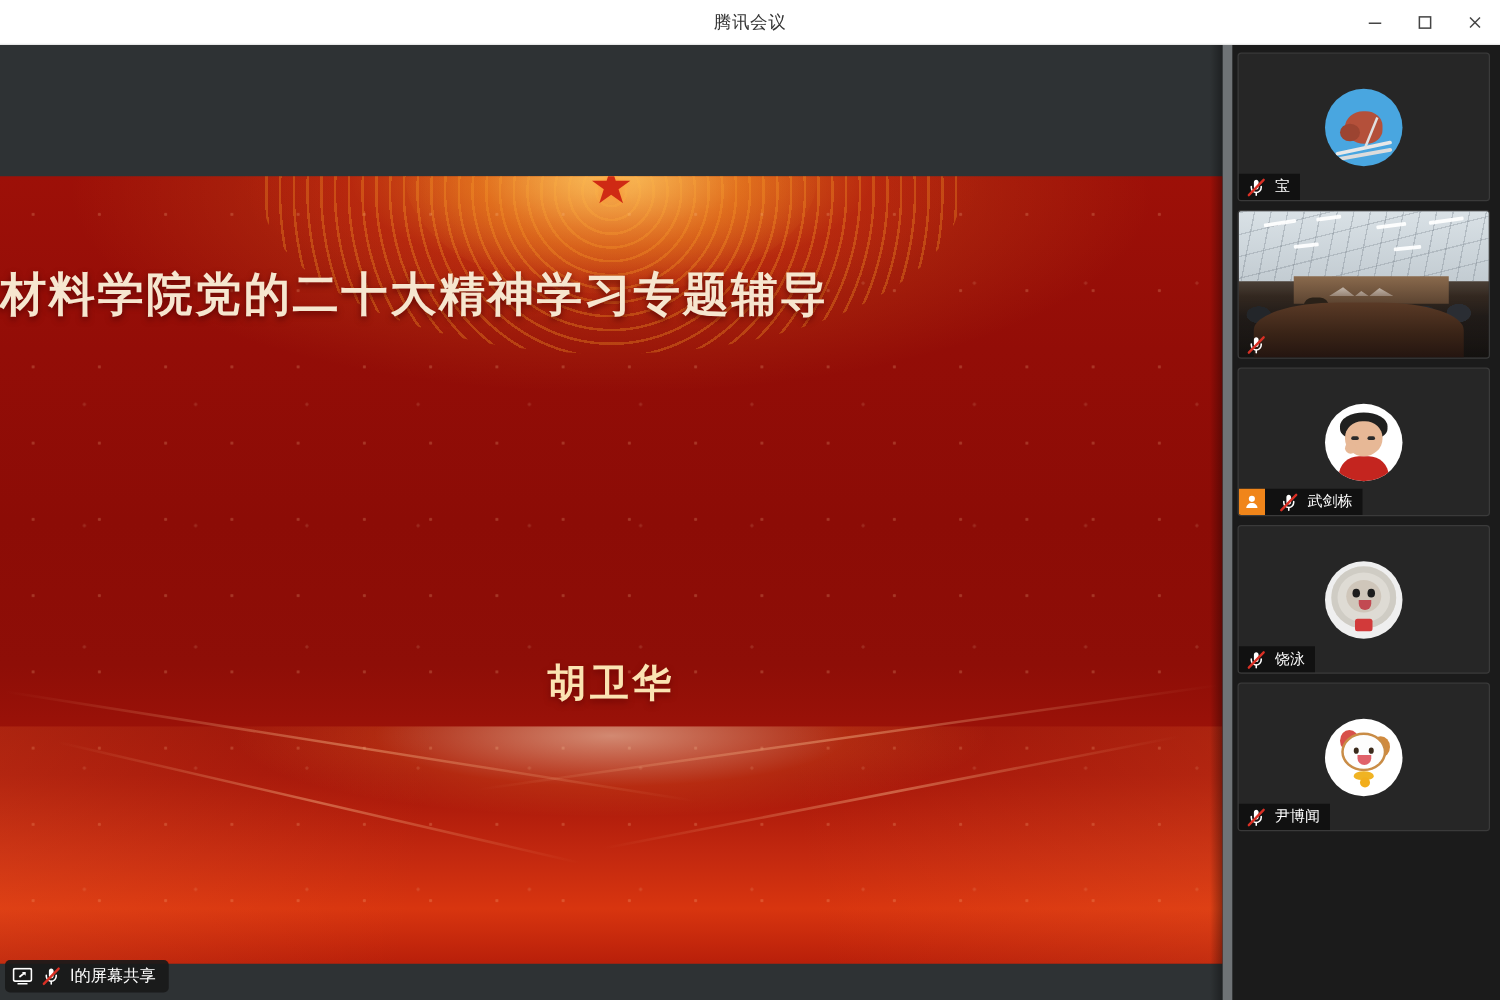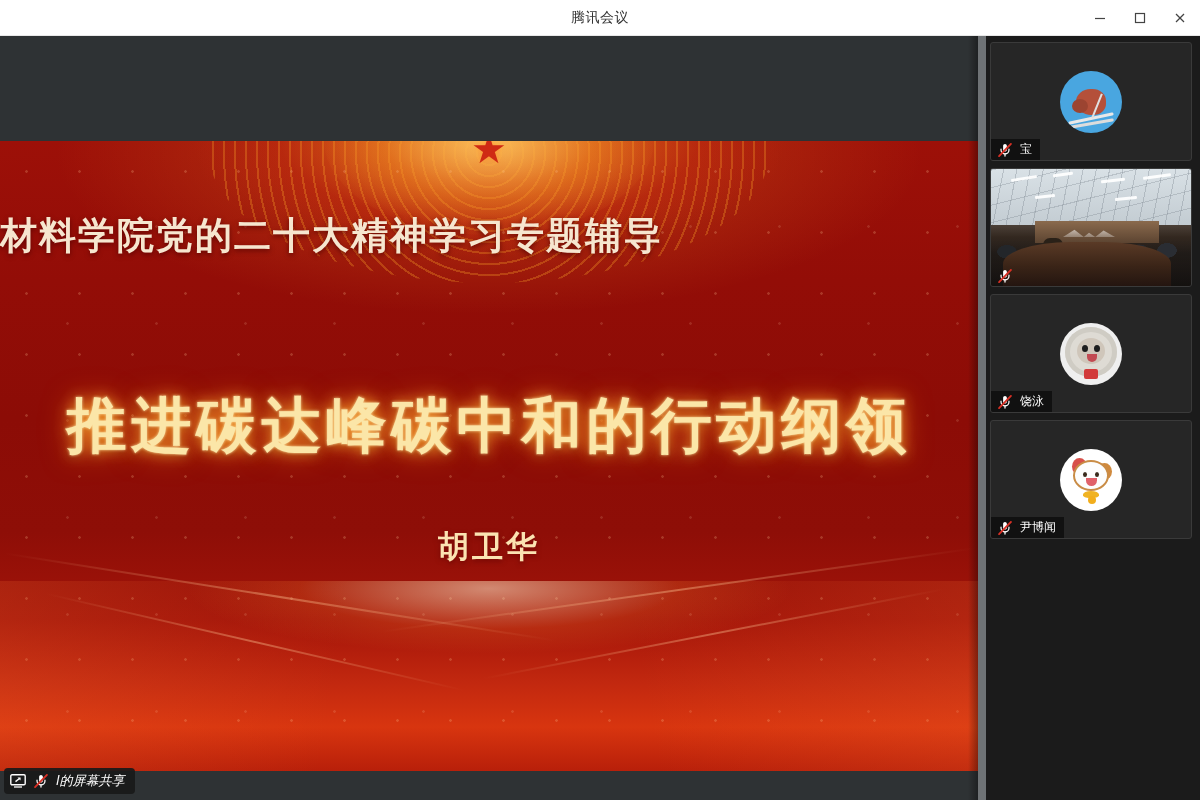"推进碳达峰碳中和的行动纲领" div.slide-title { html: <div>推进碳达峰碳中和的行动纲领</div> -> none }
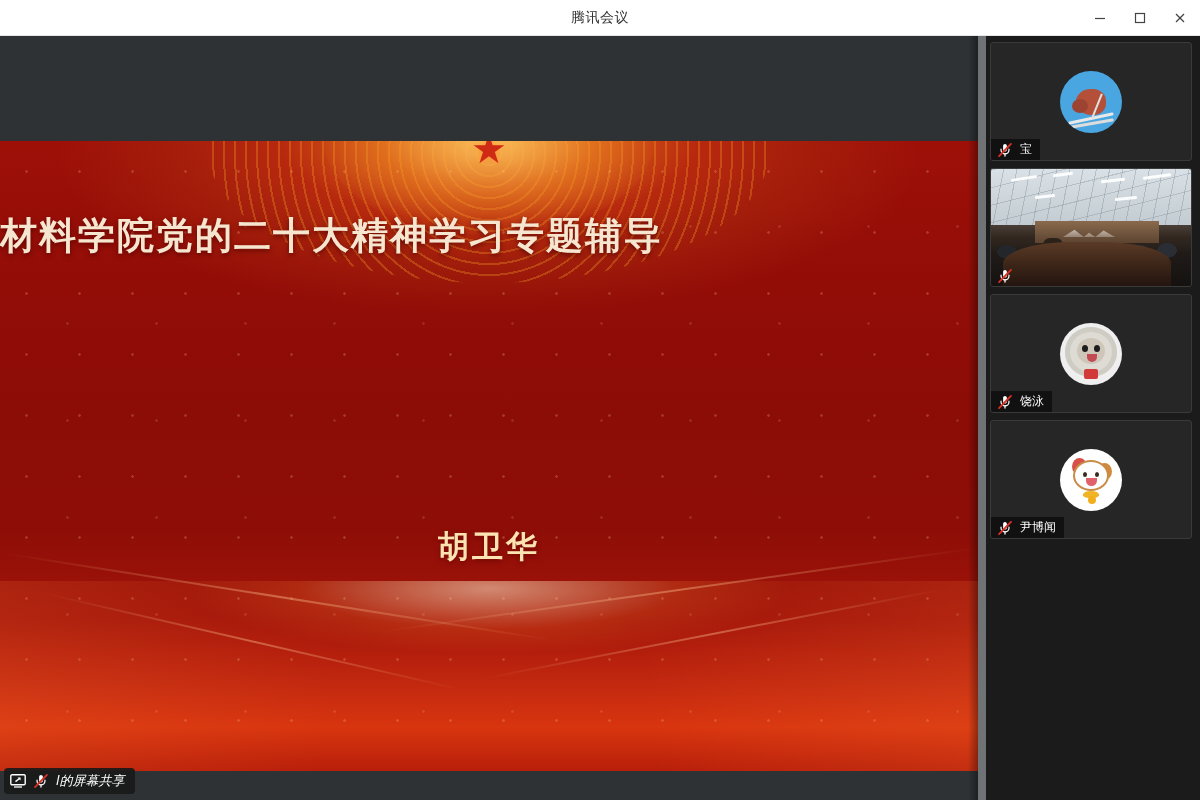"武剑栋" div.tile { html: none -> <div> <div> <div></div> <div></div> <div></div> <div></div> <div></div> <div></div> </div> <div> <div> <svg> <circle></circle> <path></path> </svg> </div> <svg> <path></path> <path></path> <line></line> <line></line> </svg> <span>武剑栋</span> </div> </div> }
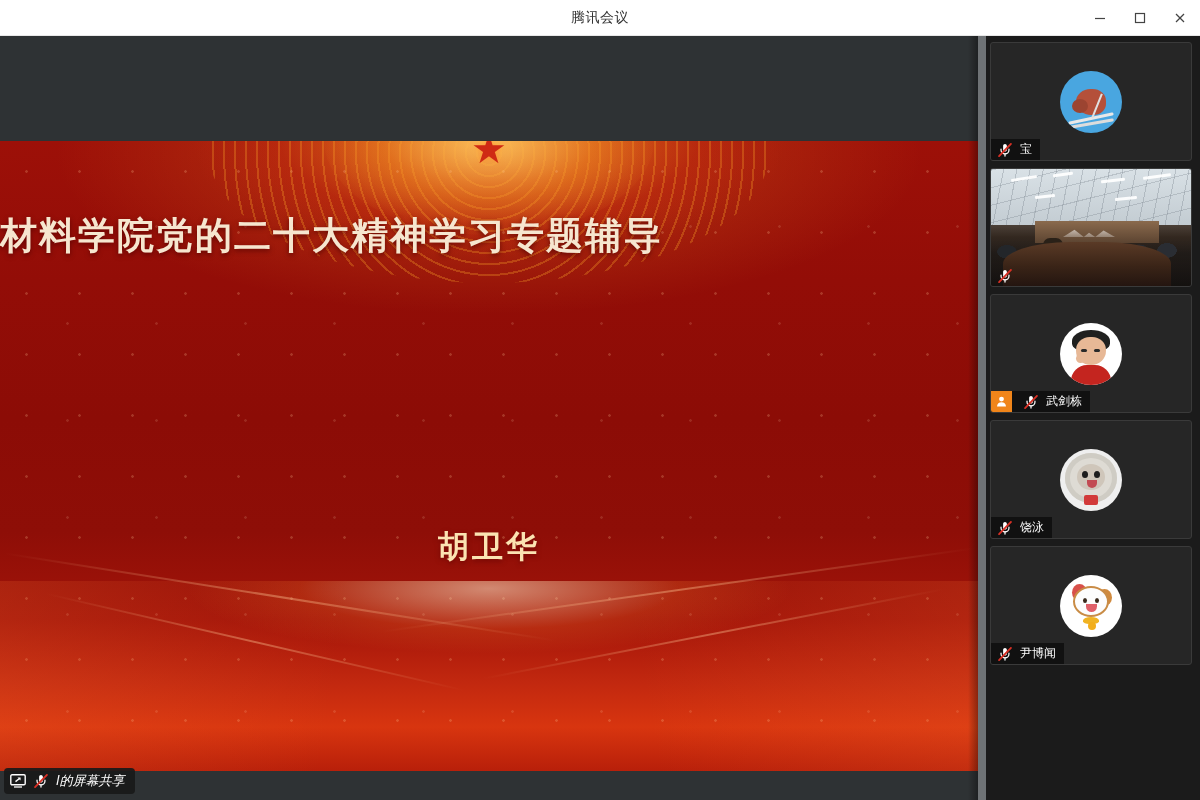"l的屏幕共享" .share-label { font-style: italic -> none }
